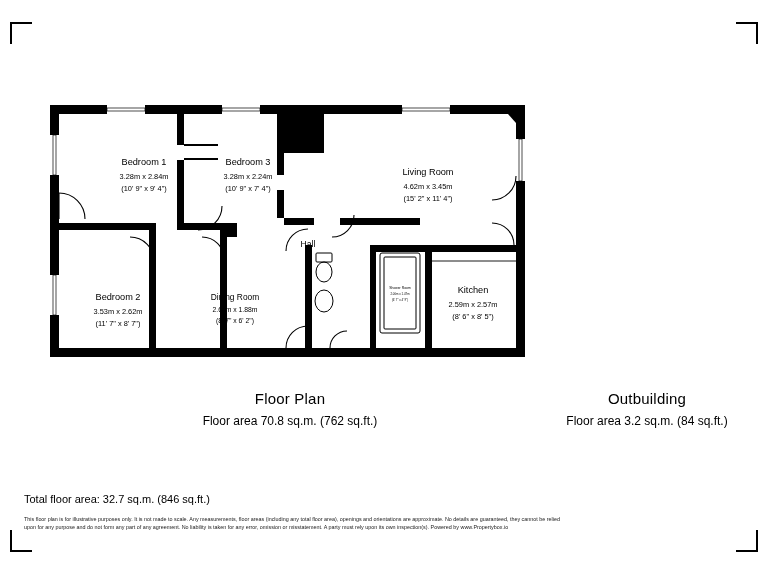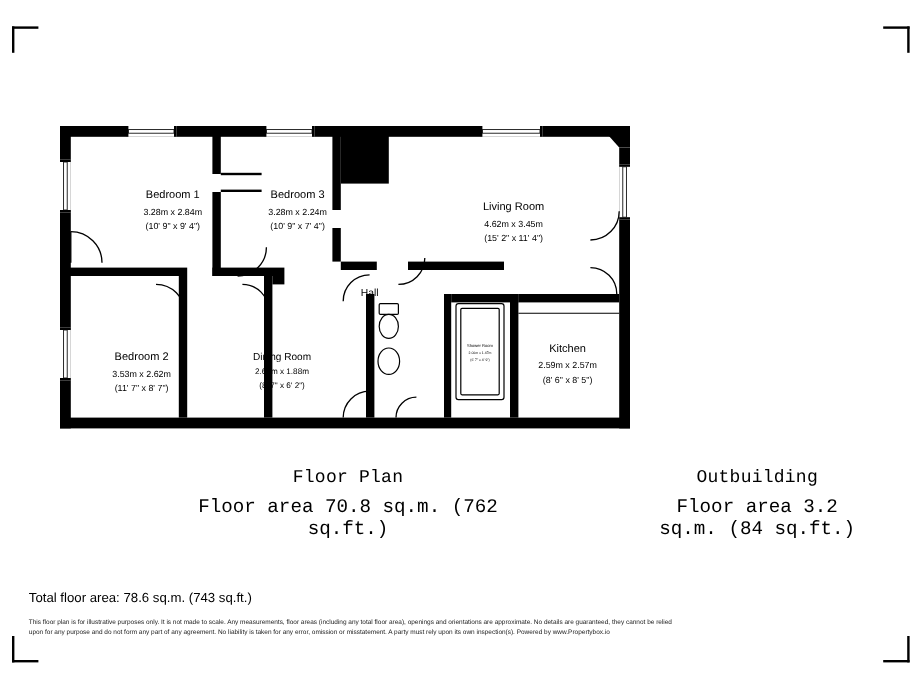"Floor Plan" .caption { font-family: Liberation Mono, monospace -> none }
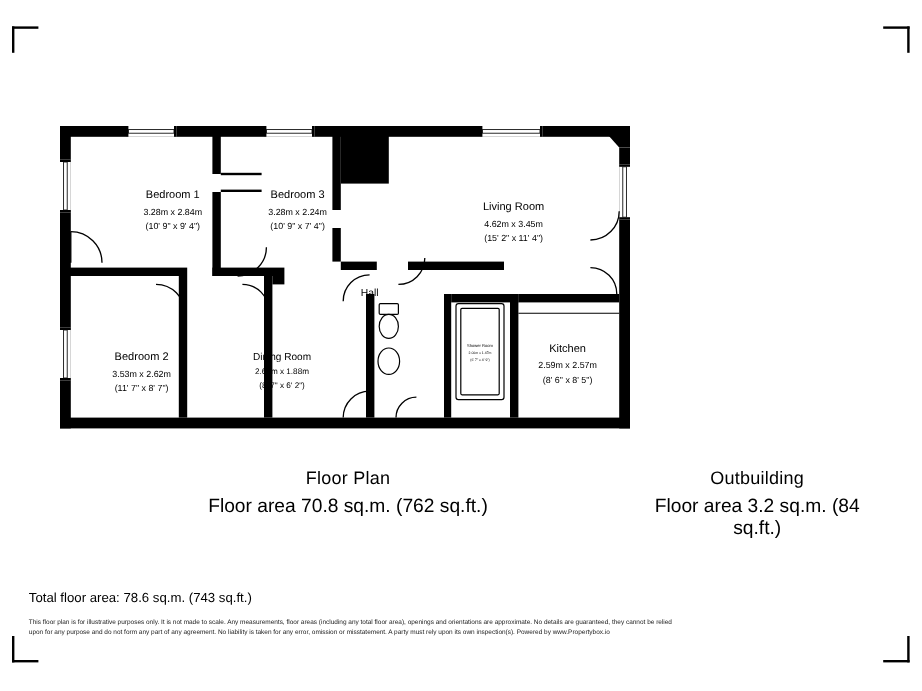"Outbuilding" #out-caption { left: 536px -> 552px }
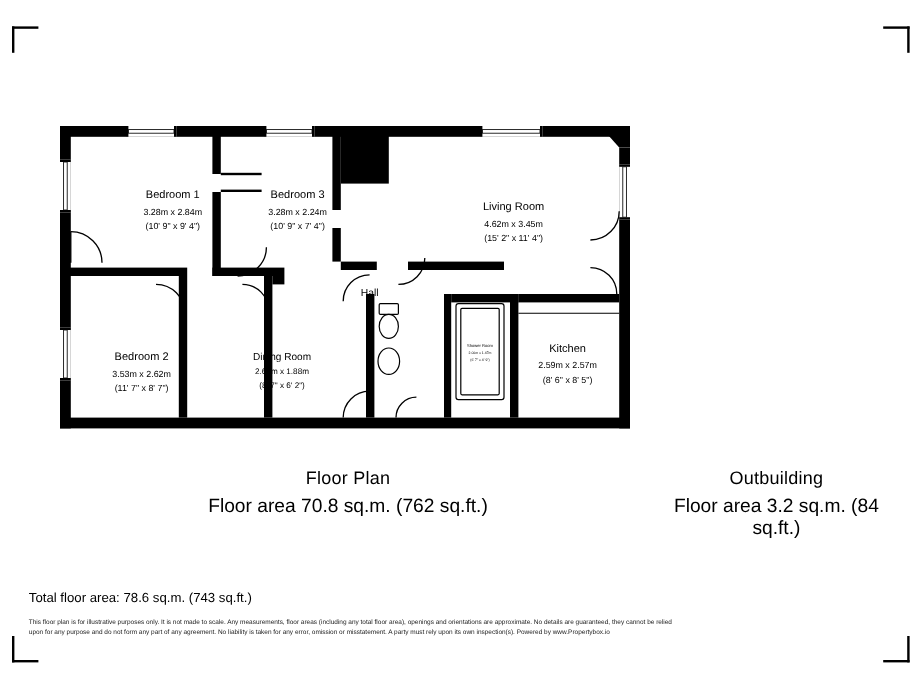"Floor area 70.8 sq.m. (762" .caption .area { font-size: 16px -> 12px }
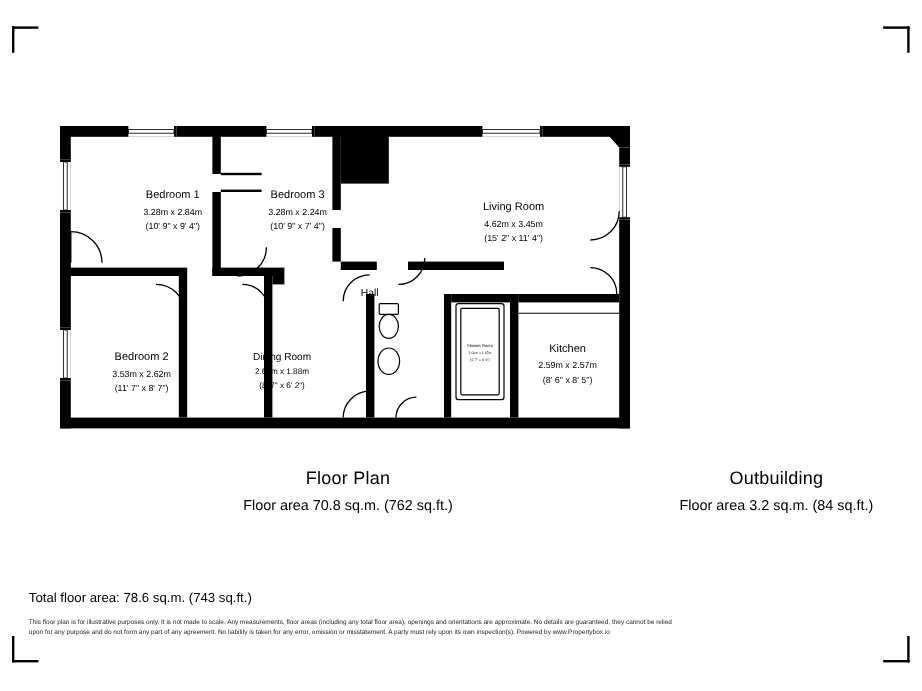"Total floor area: 78.6 sq.m." div { text: 78.6 sq.m. (743 -> 32.7 sq.m. (846 }
